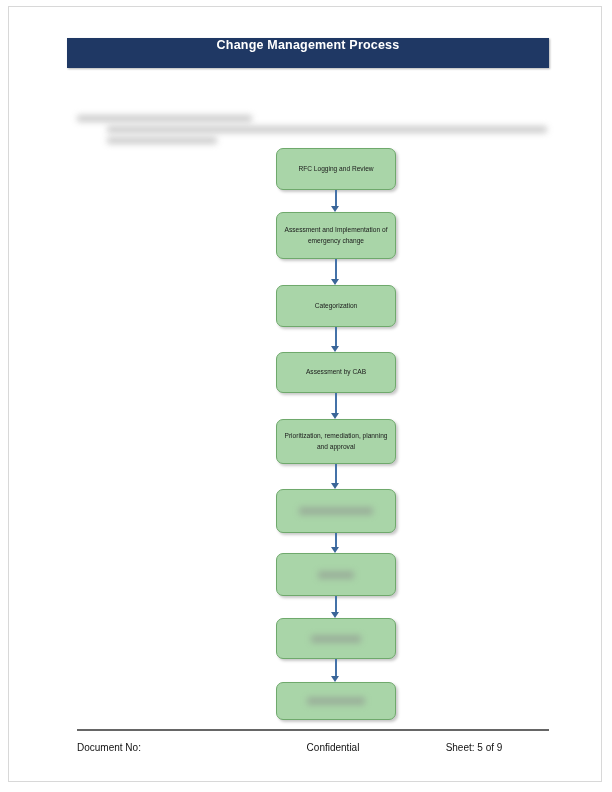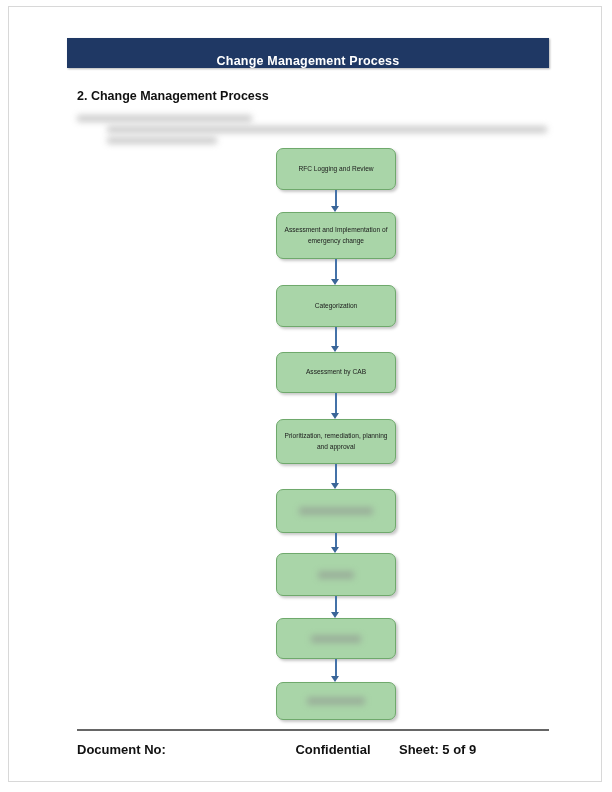"Change Management Process" .title-bar { align-items: flex-end -> flex-start }
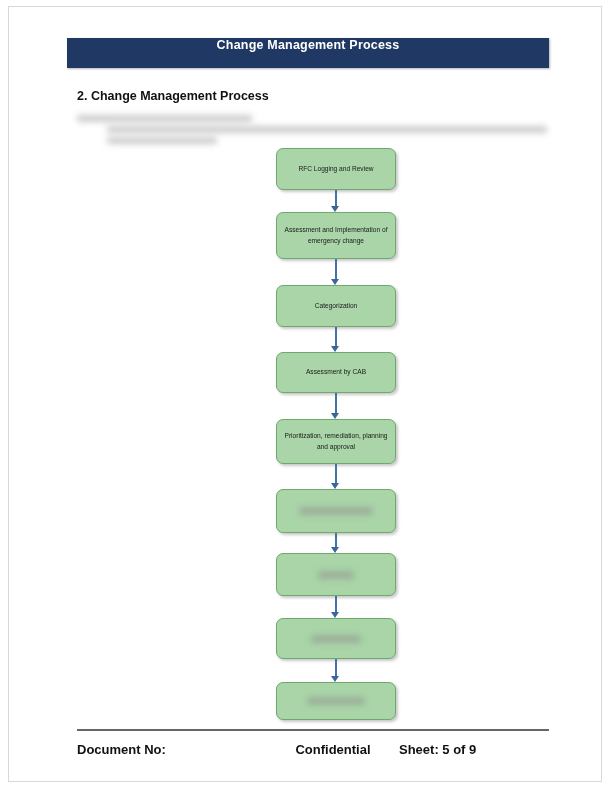"2. Change Management Process" div.section-heading { html: <div>2. Change Management Process</div> -> none }
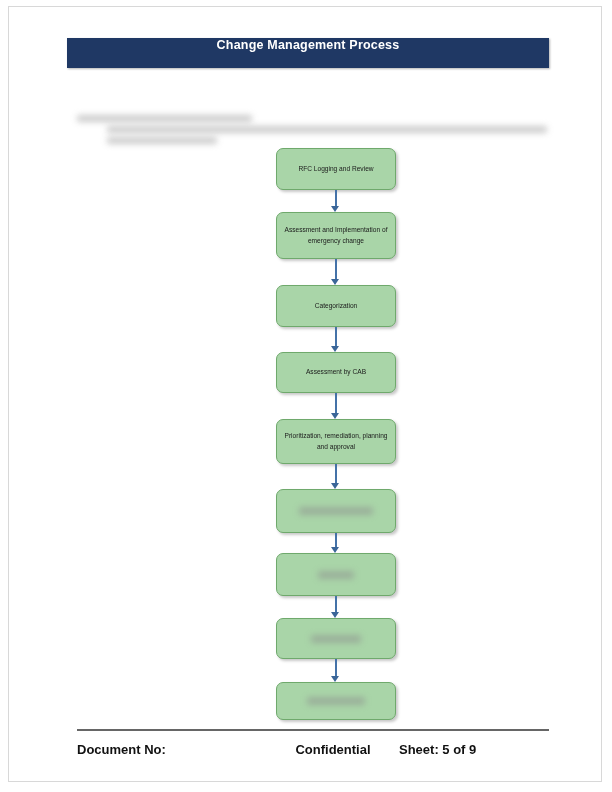"Document No:" .footer { font-size: 13px -> 10px; font-weight: bold -> normal }
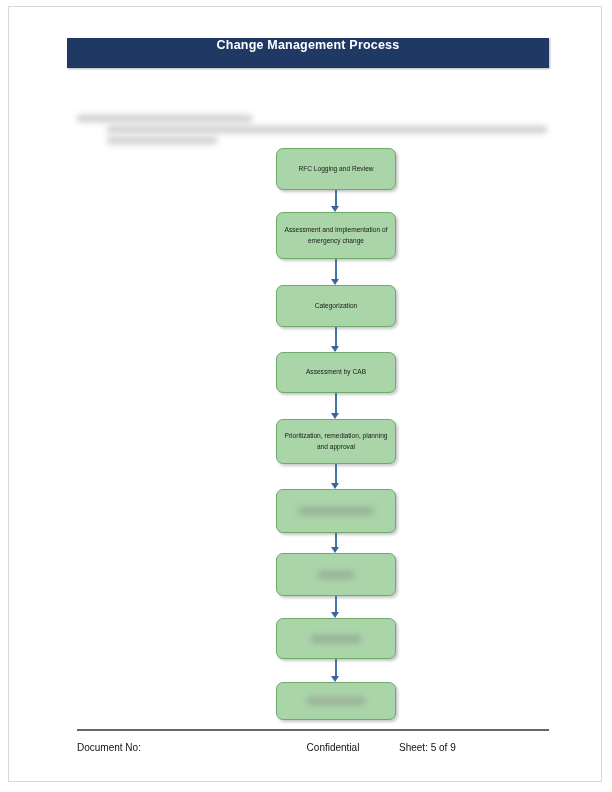"Sheet: 5 of 9" .footer-right { text-align: left -> center }
